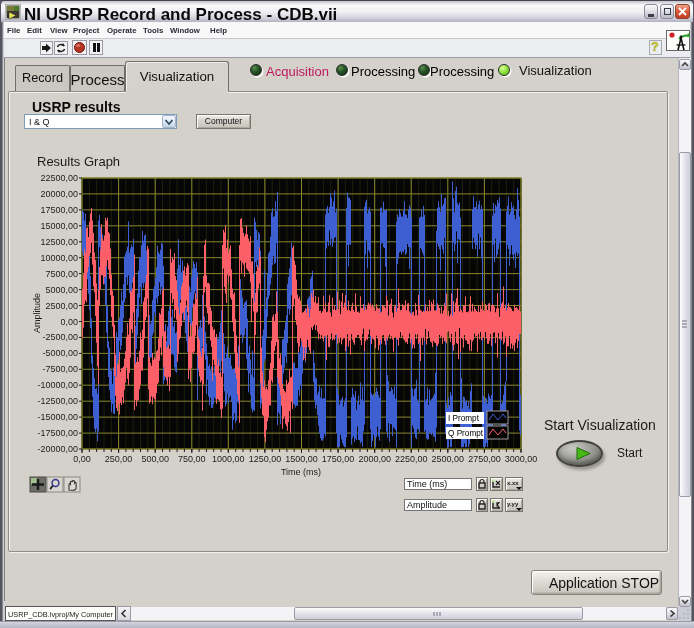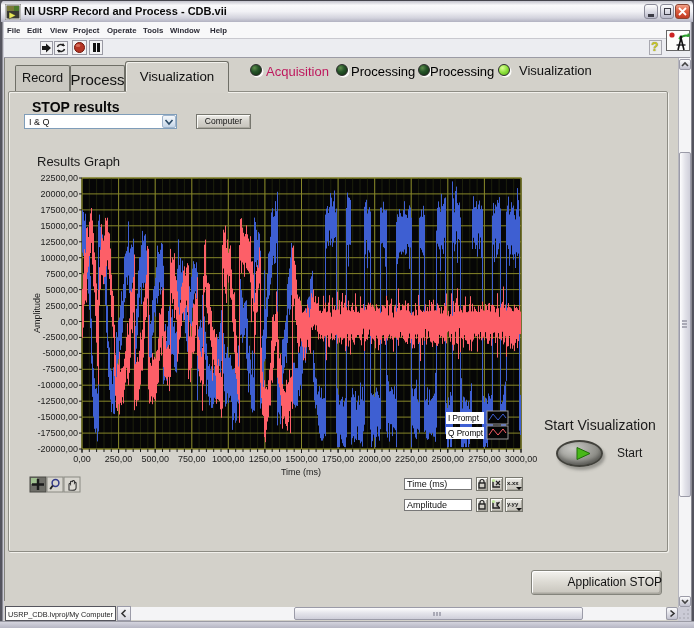"NI USRP Record and Process" div.abs { font-size: 11px -> 17px }
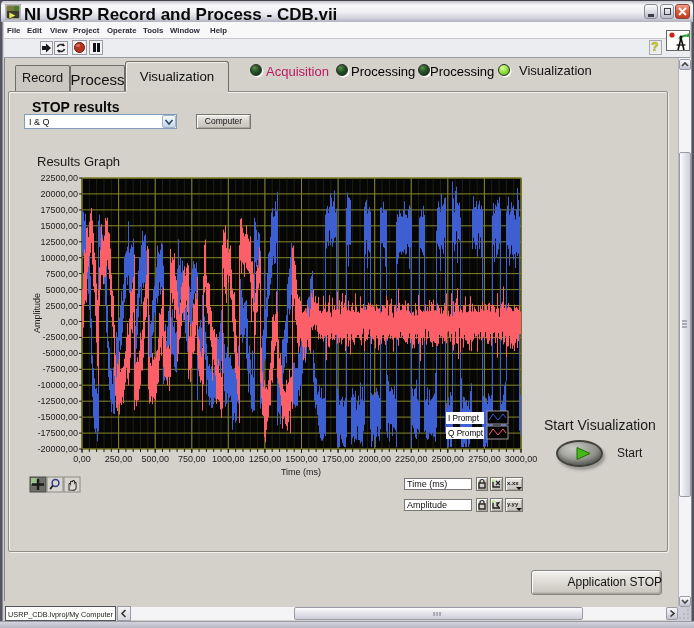"STOP results" div.abs { text: STOP -> USRP }
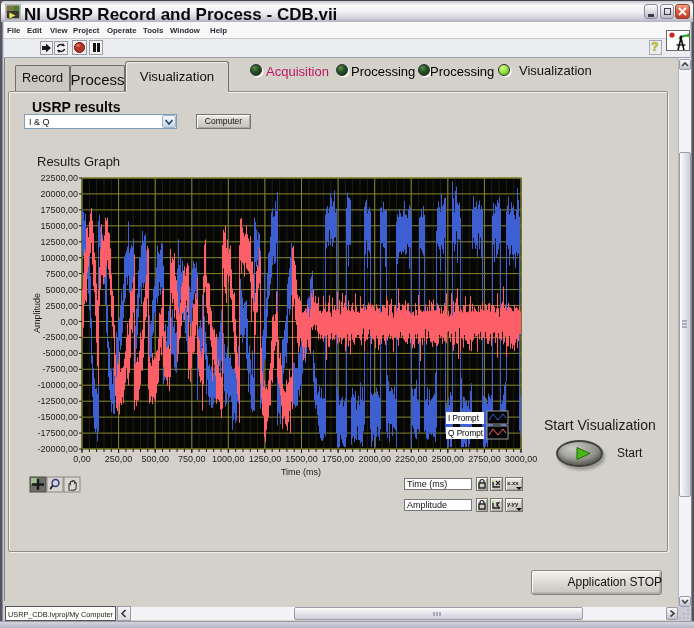"Application STOP" div.abs { font-size: 12px -> 14px; text-align: right -> center; width: 131px -> 146px }
